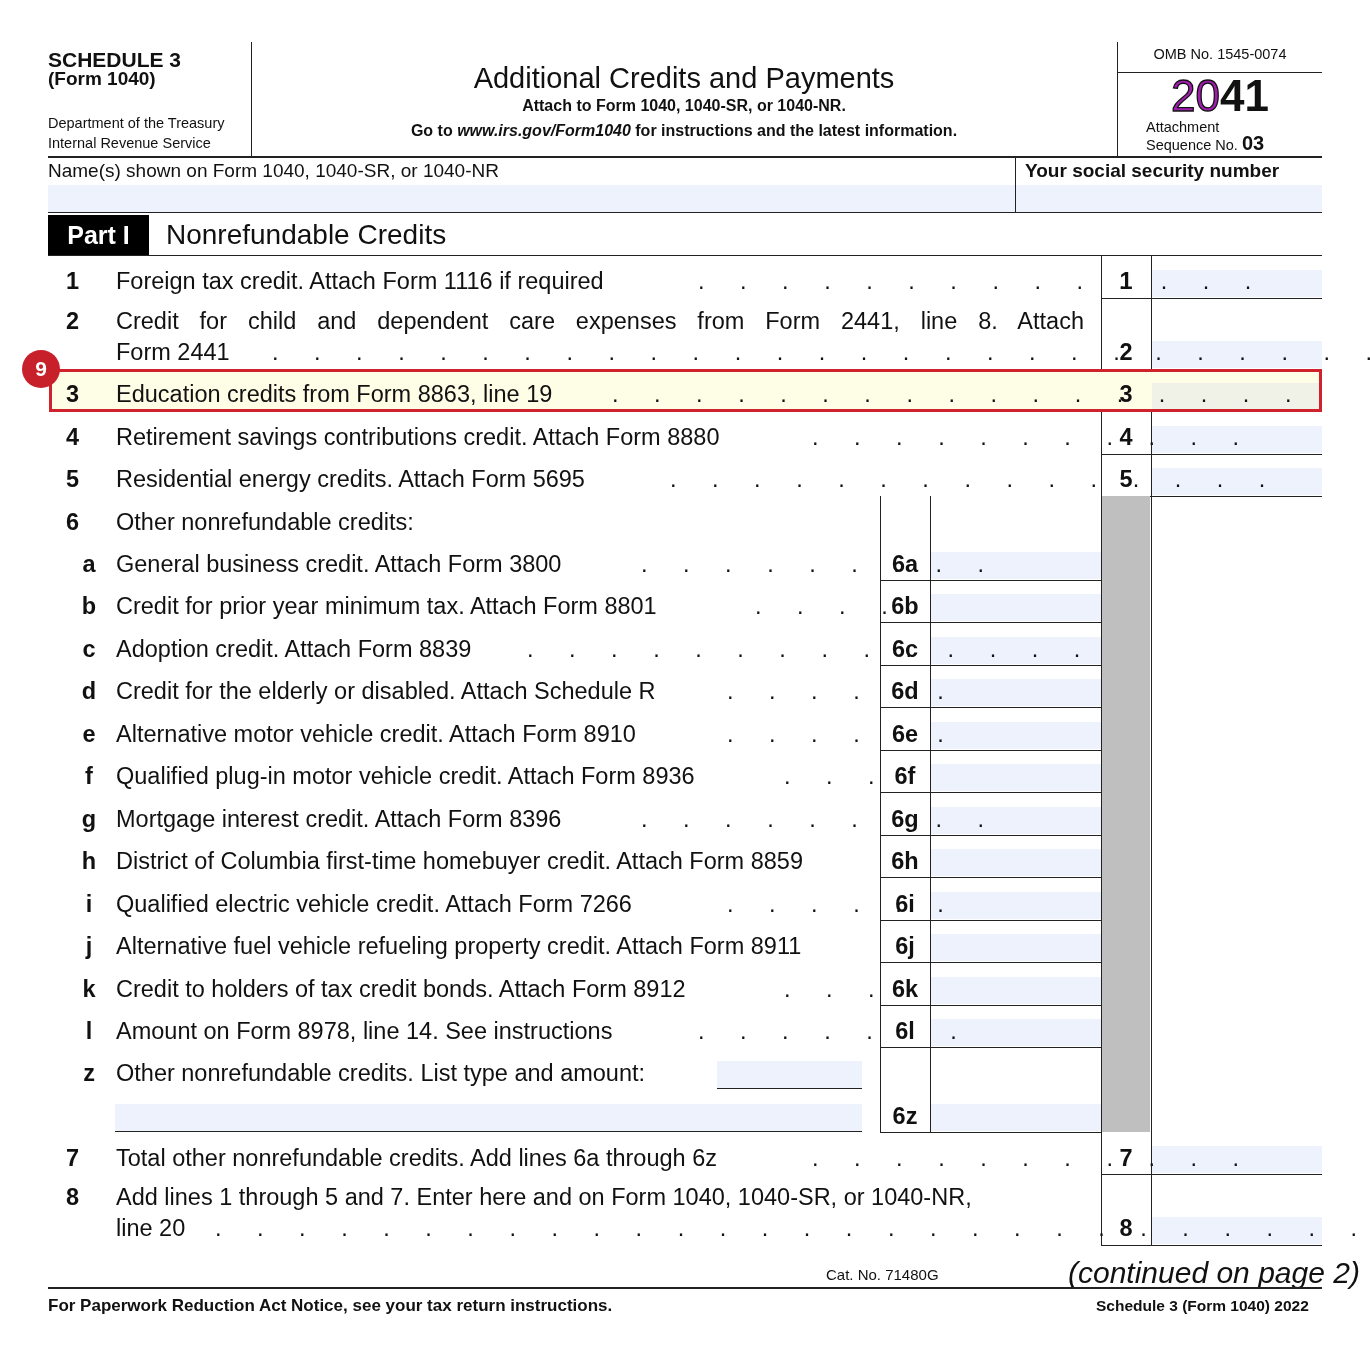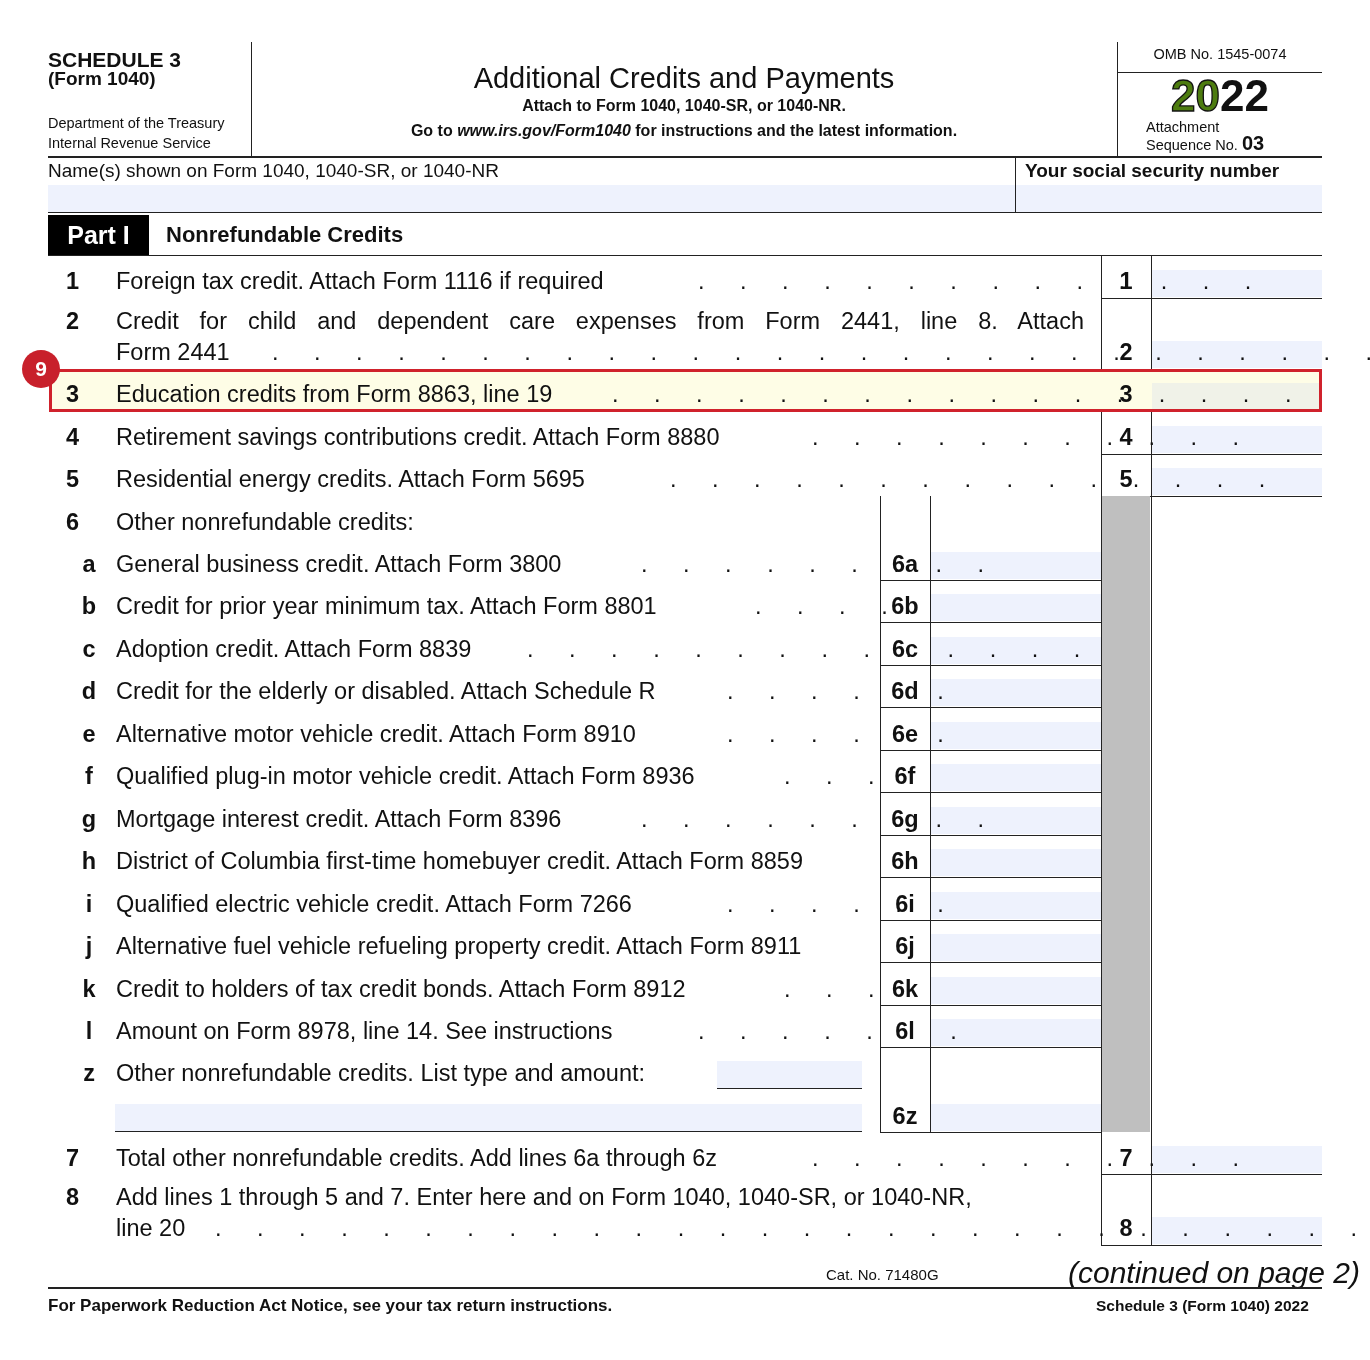"20" .year .outline { color: #4d7c0f -> #a21caf; font-weight: bold -> normal }
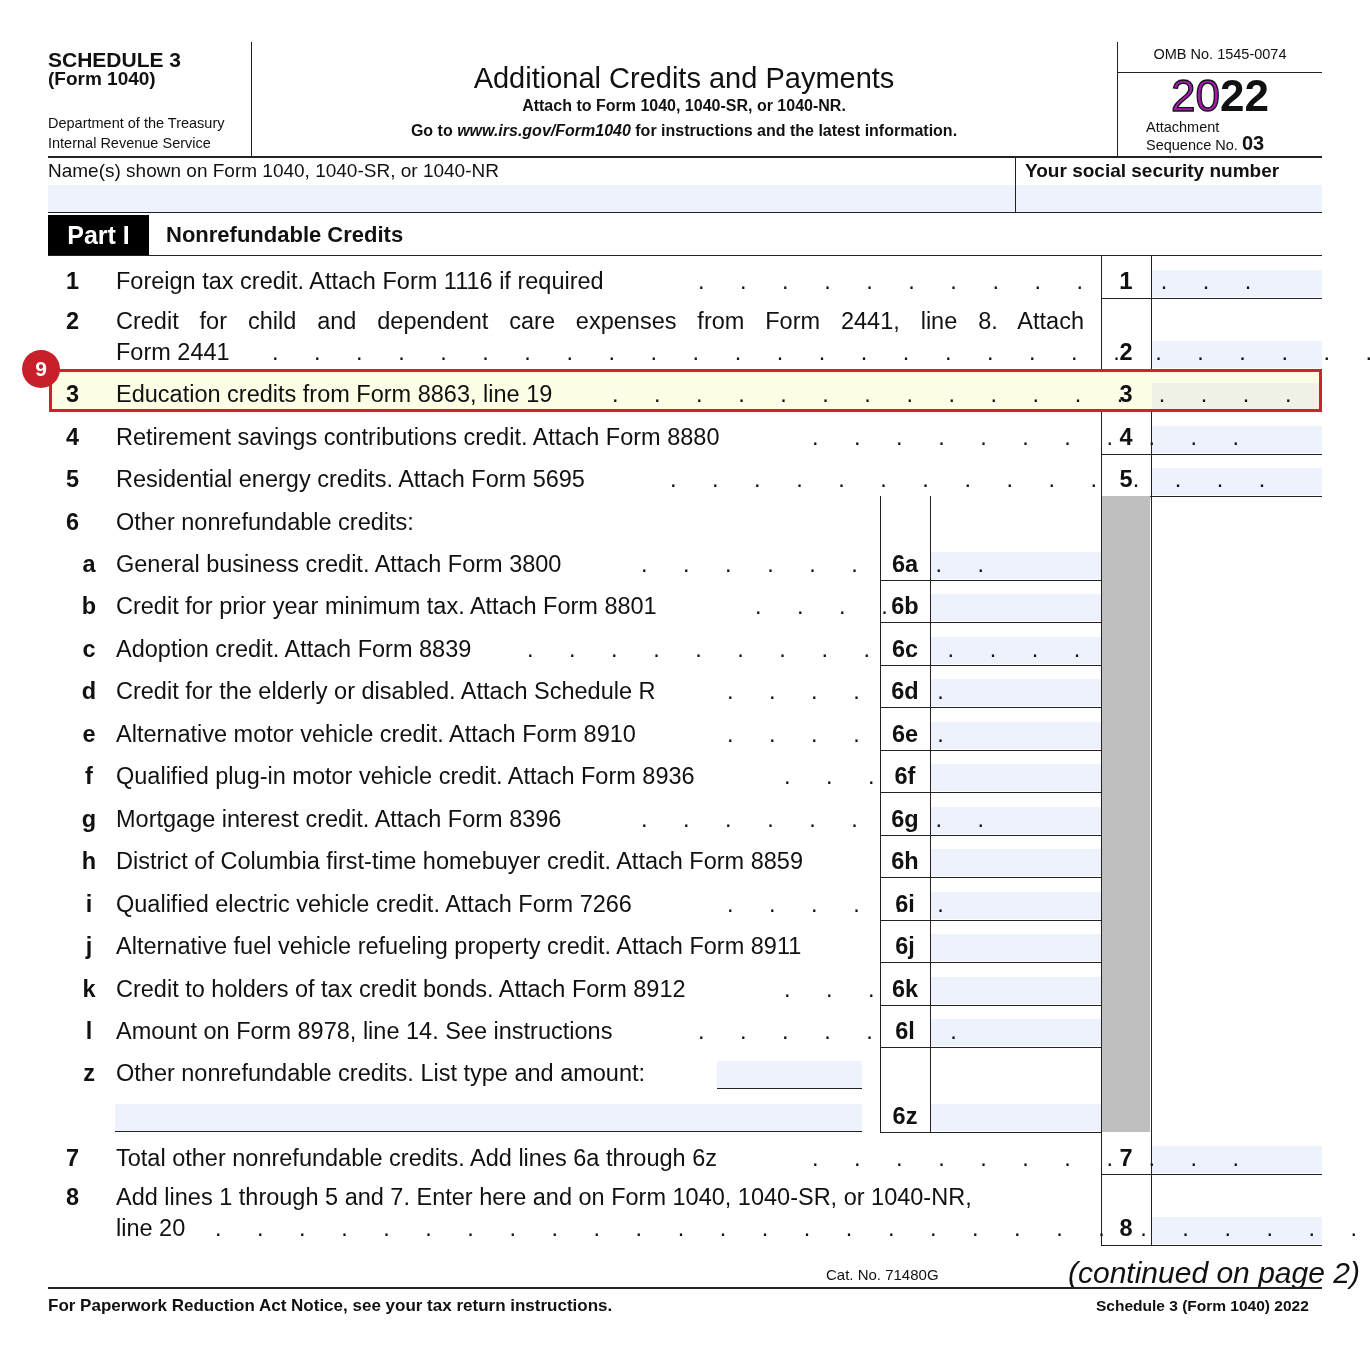"22" span { text: 22 -> 41 }
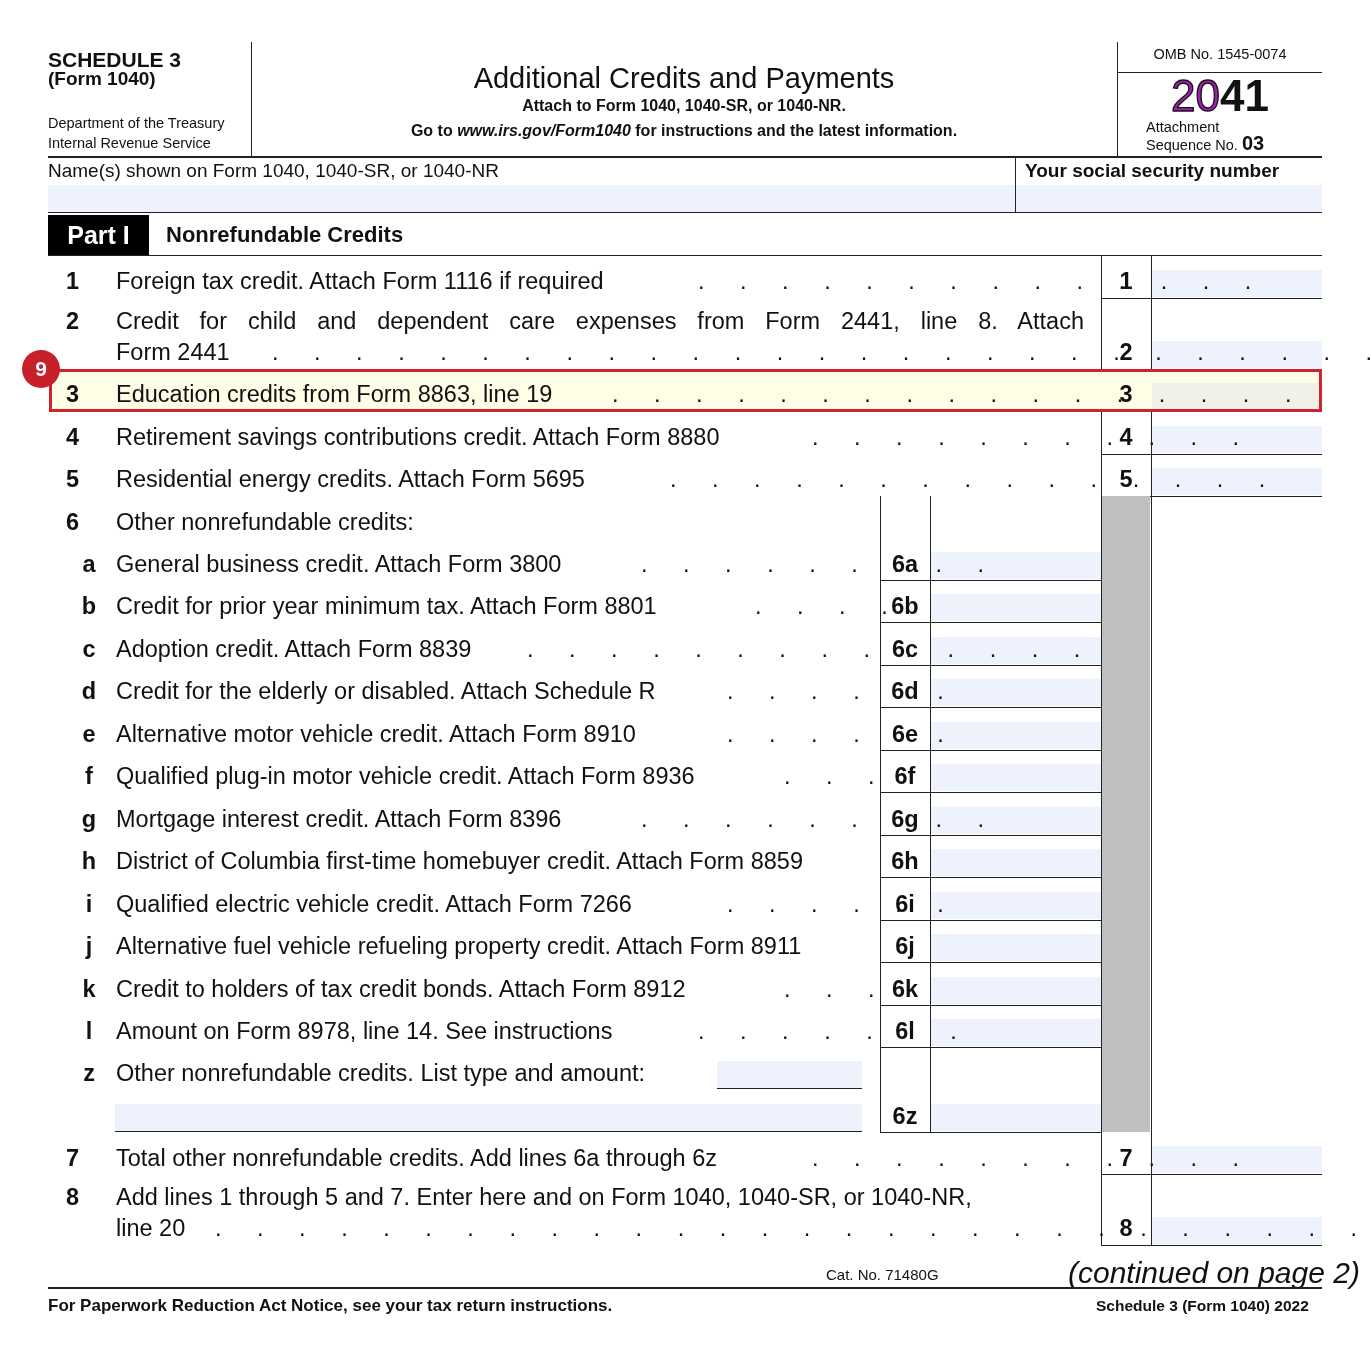"Nonrefundable Credits" .parttitle { font-size: 22px -> 28px; font-weight: bold -> normal }
